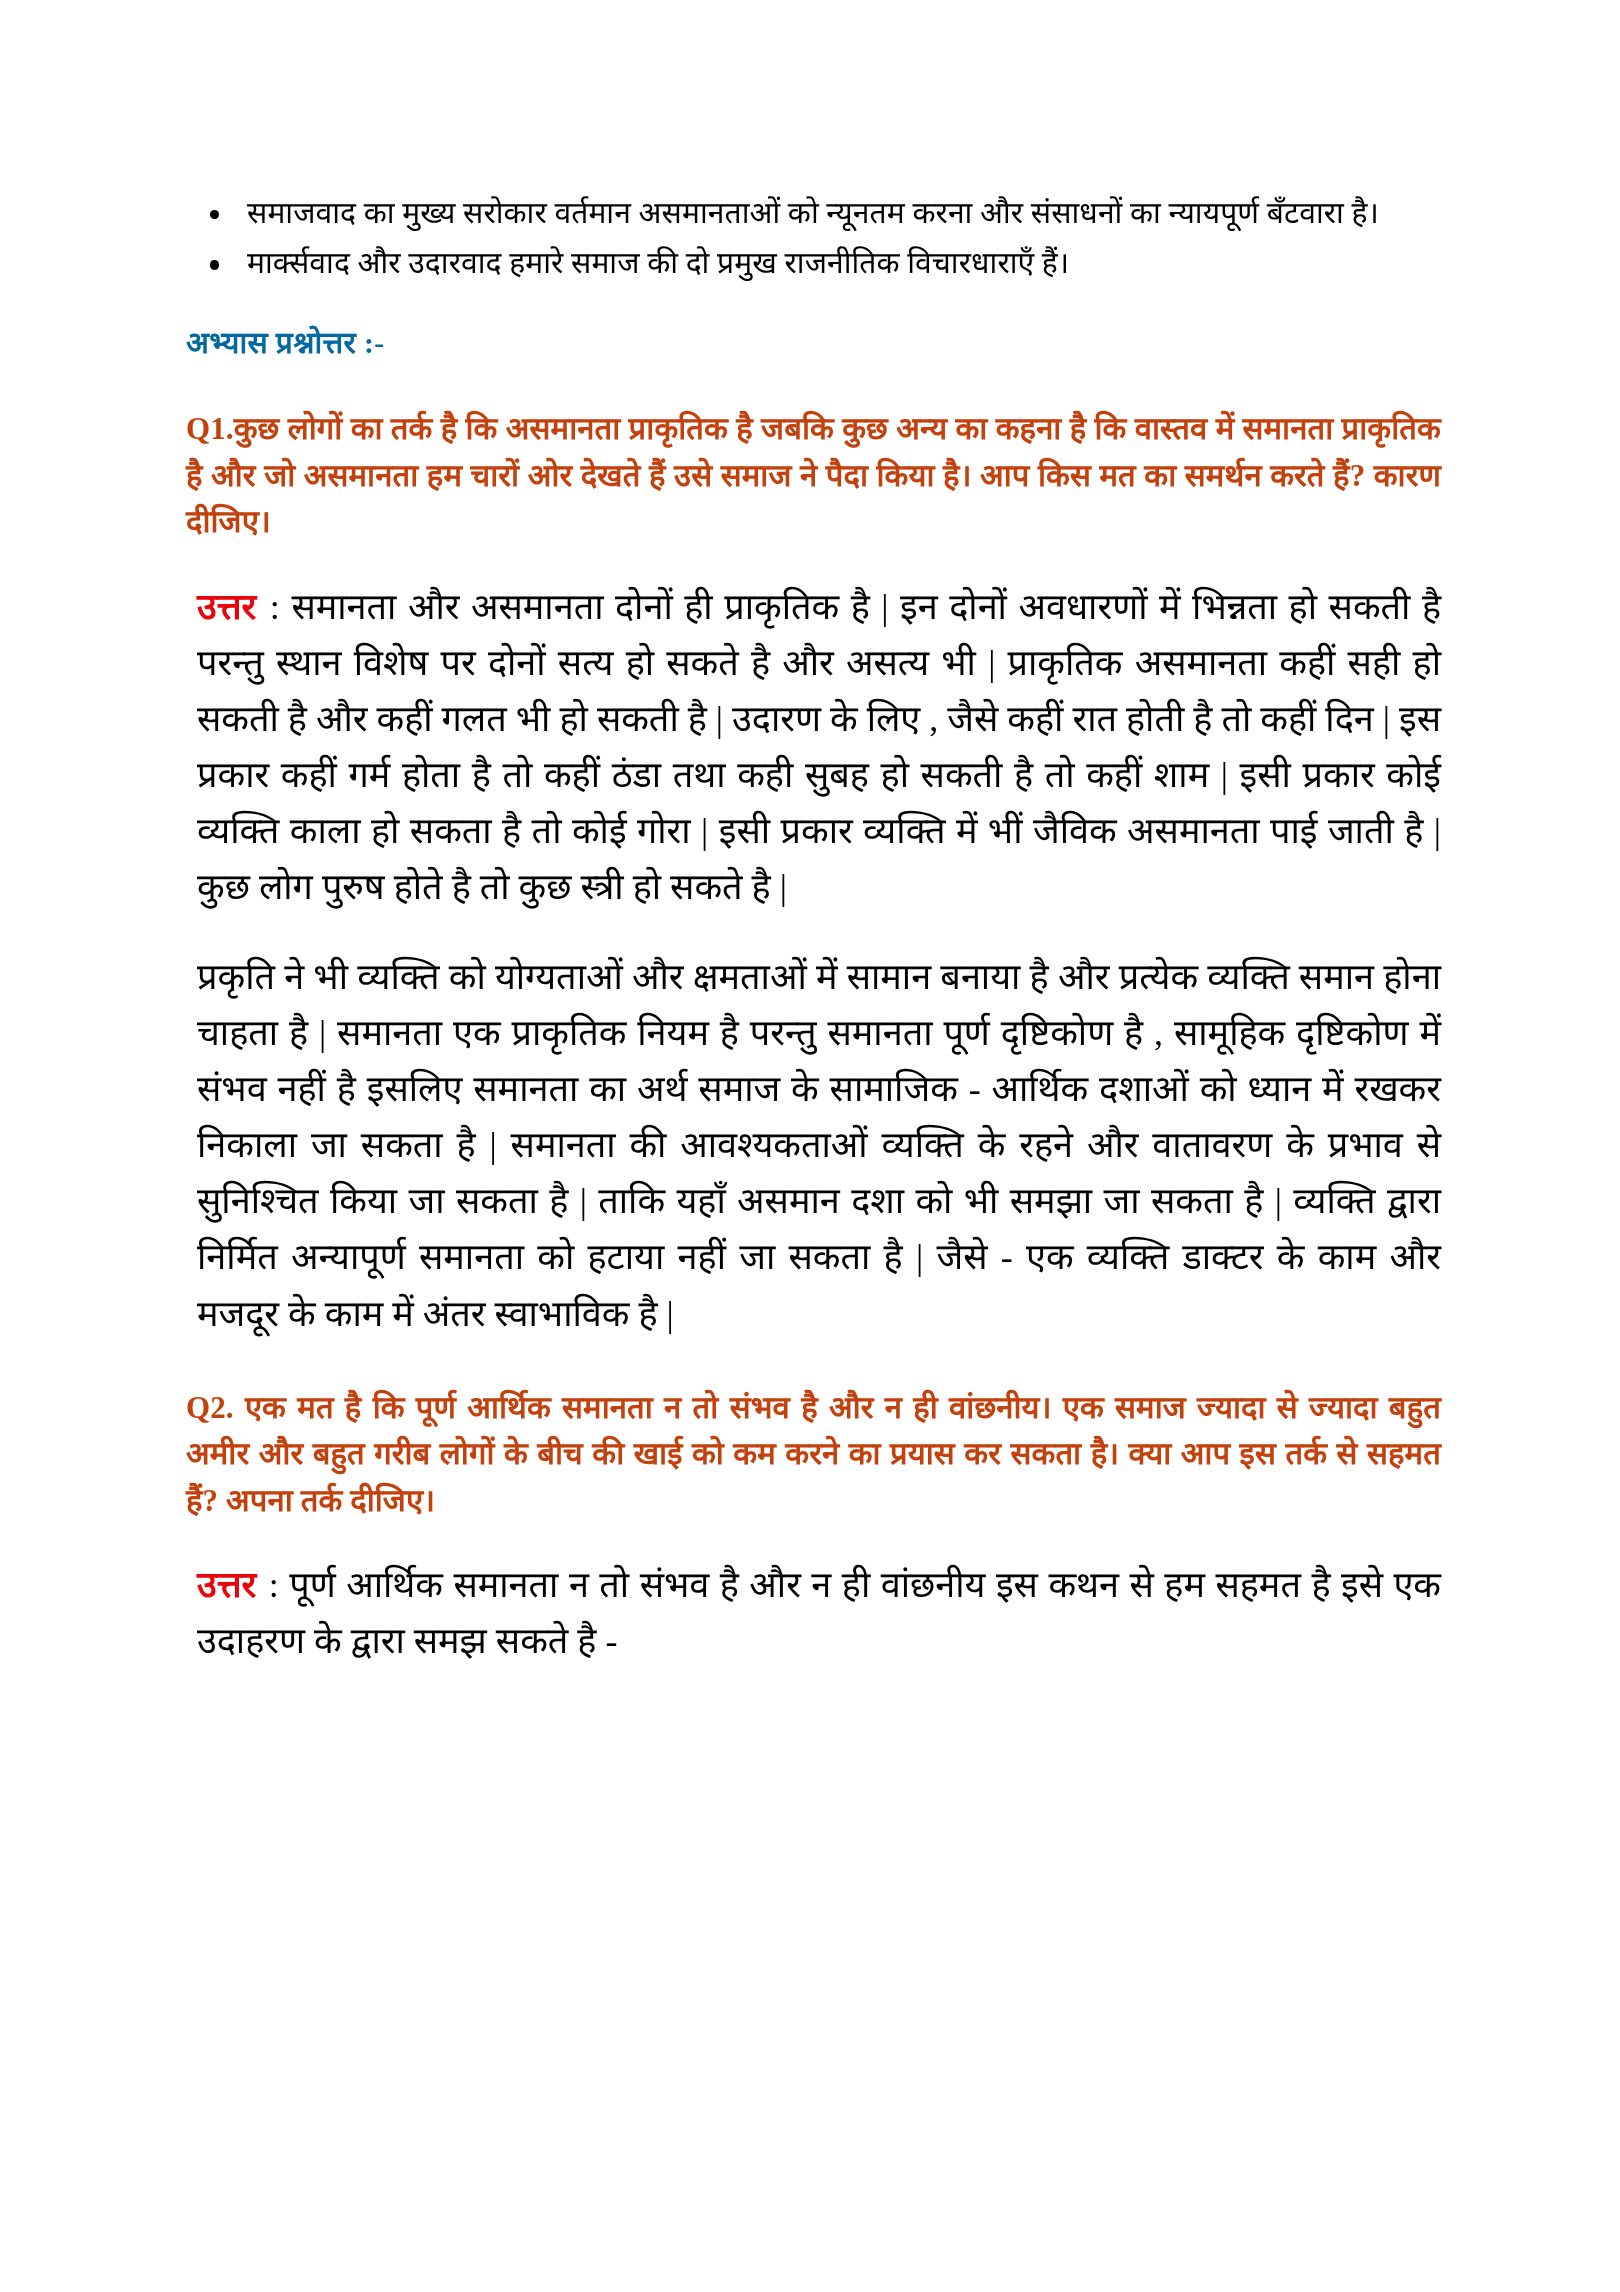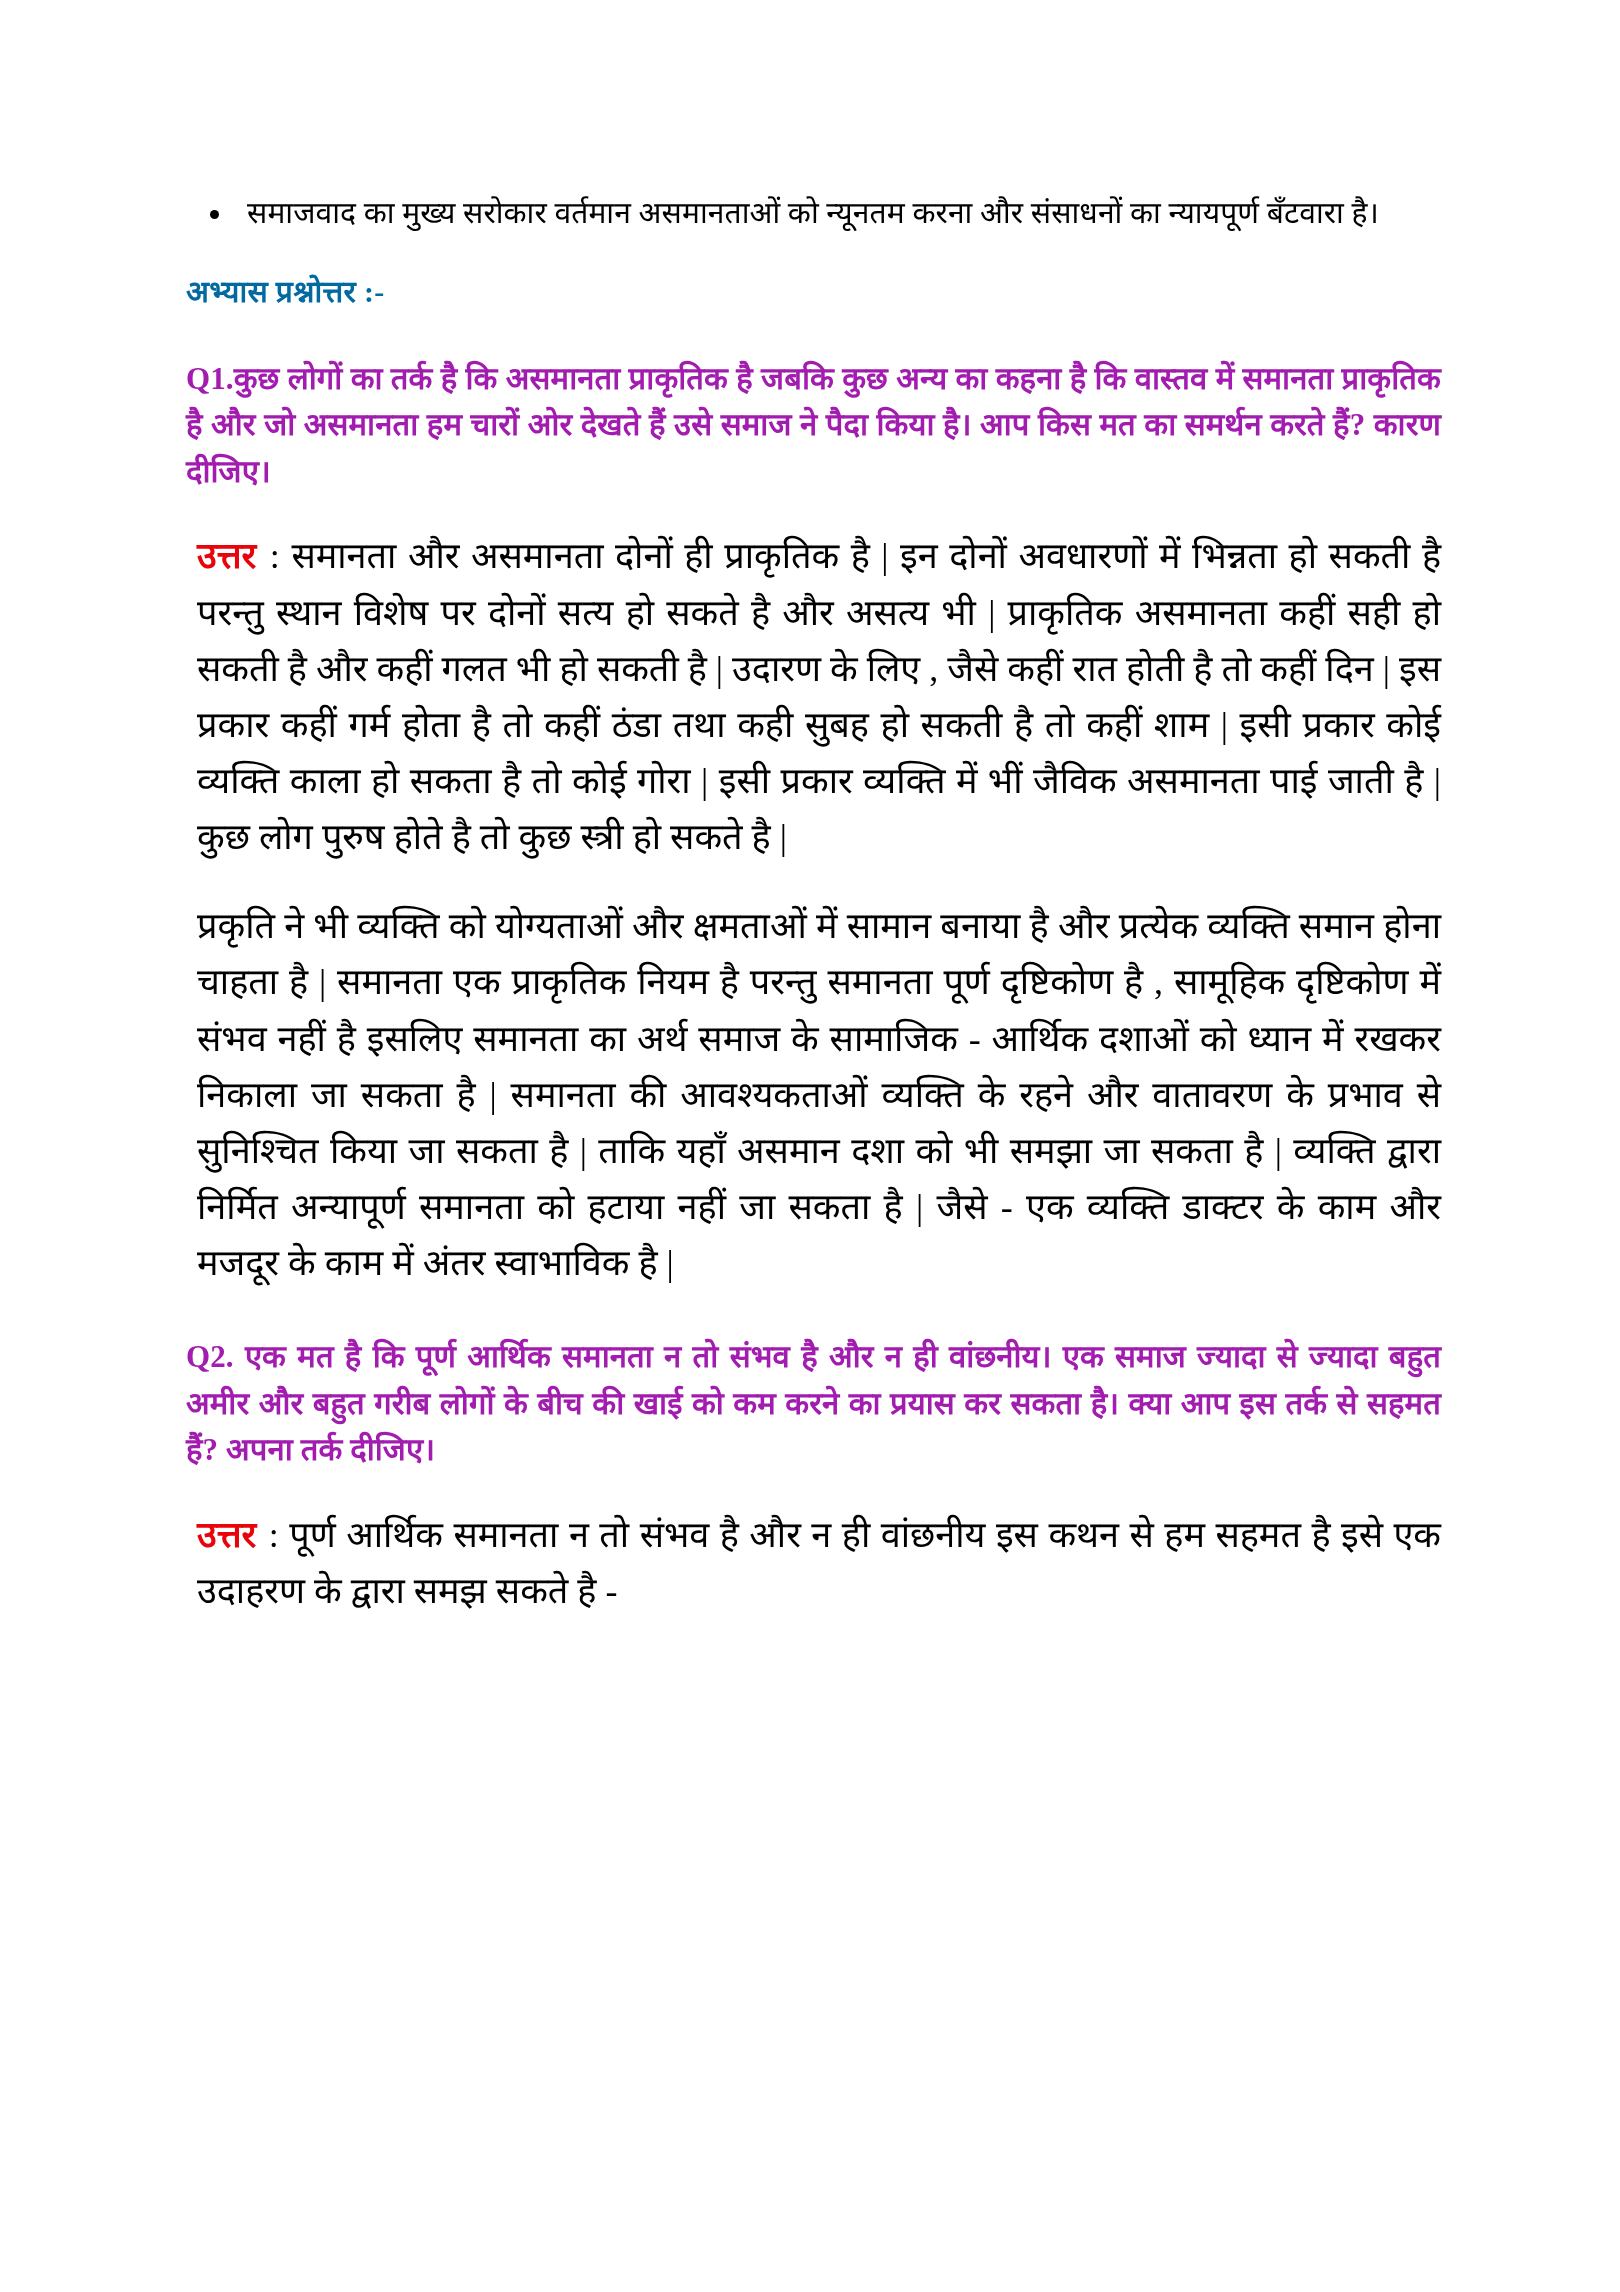"मार्क्सवाद और उदारवाद हमारे समाज" li.bullet-item { html: none -> <li>मार्क्सवाद और उदारवाद हमारे समाज की दो प्रमुख राजनीतिक विचारधाराएँ हैं।</li> }
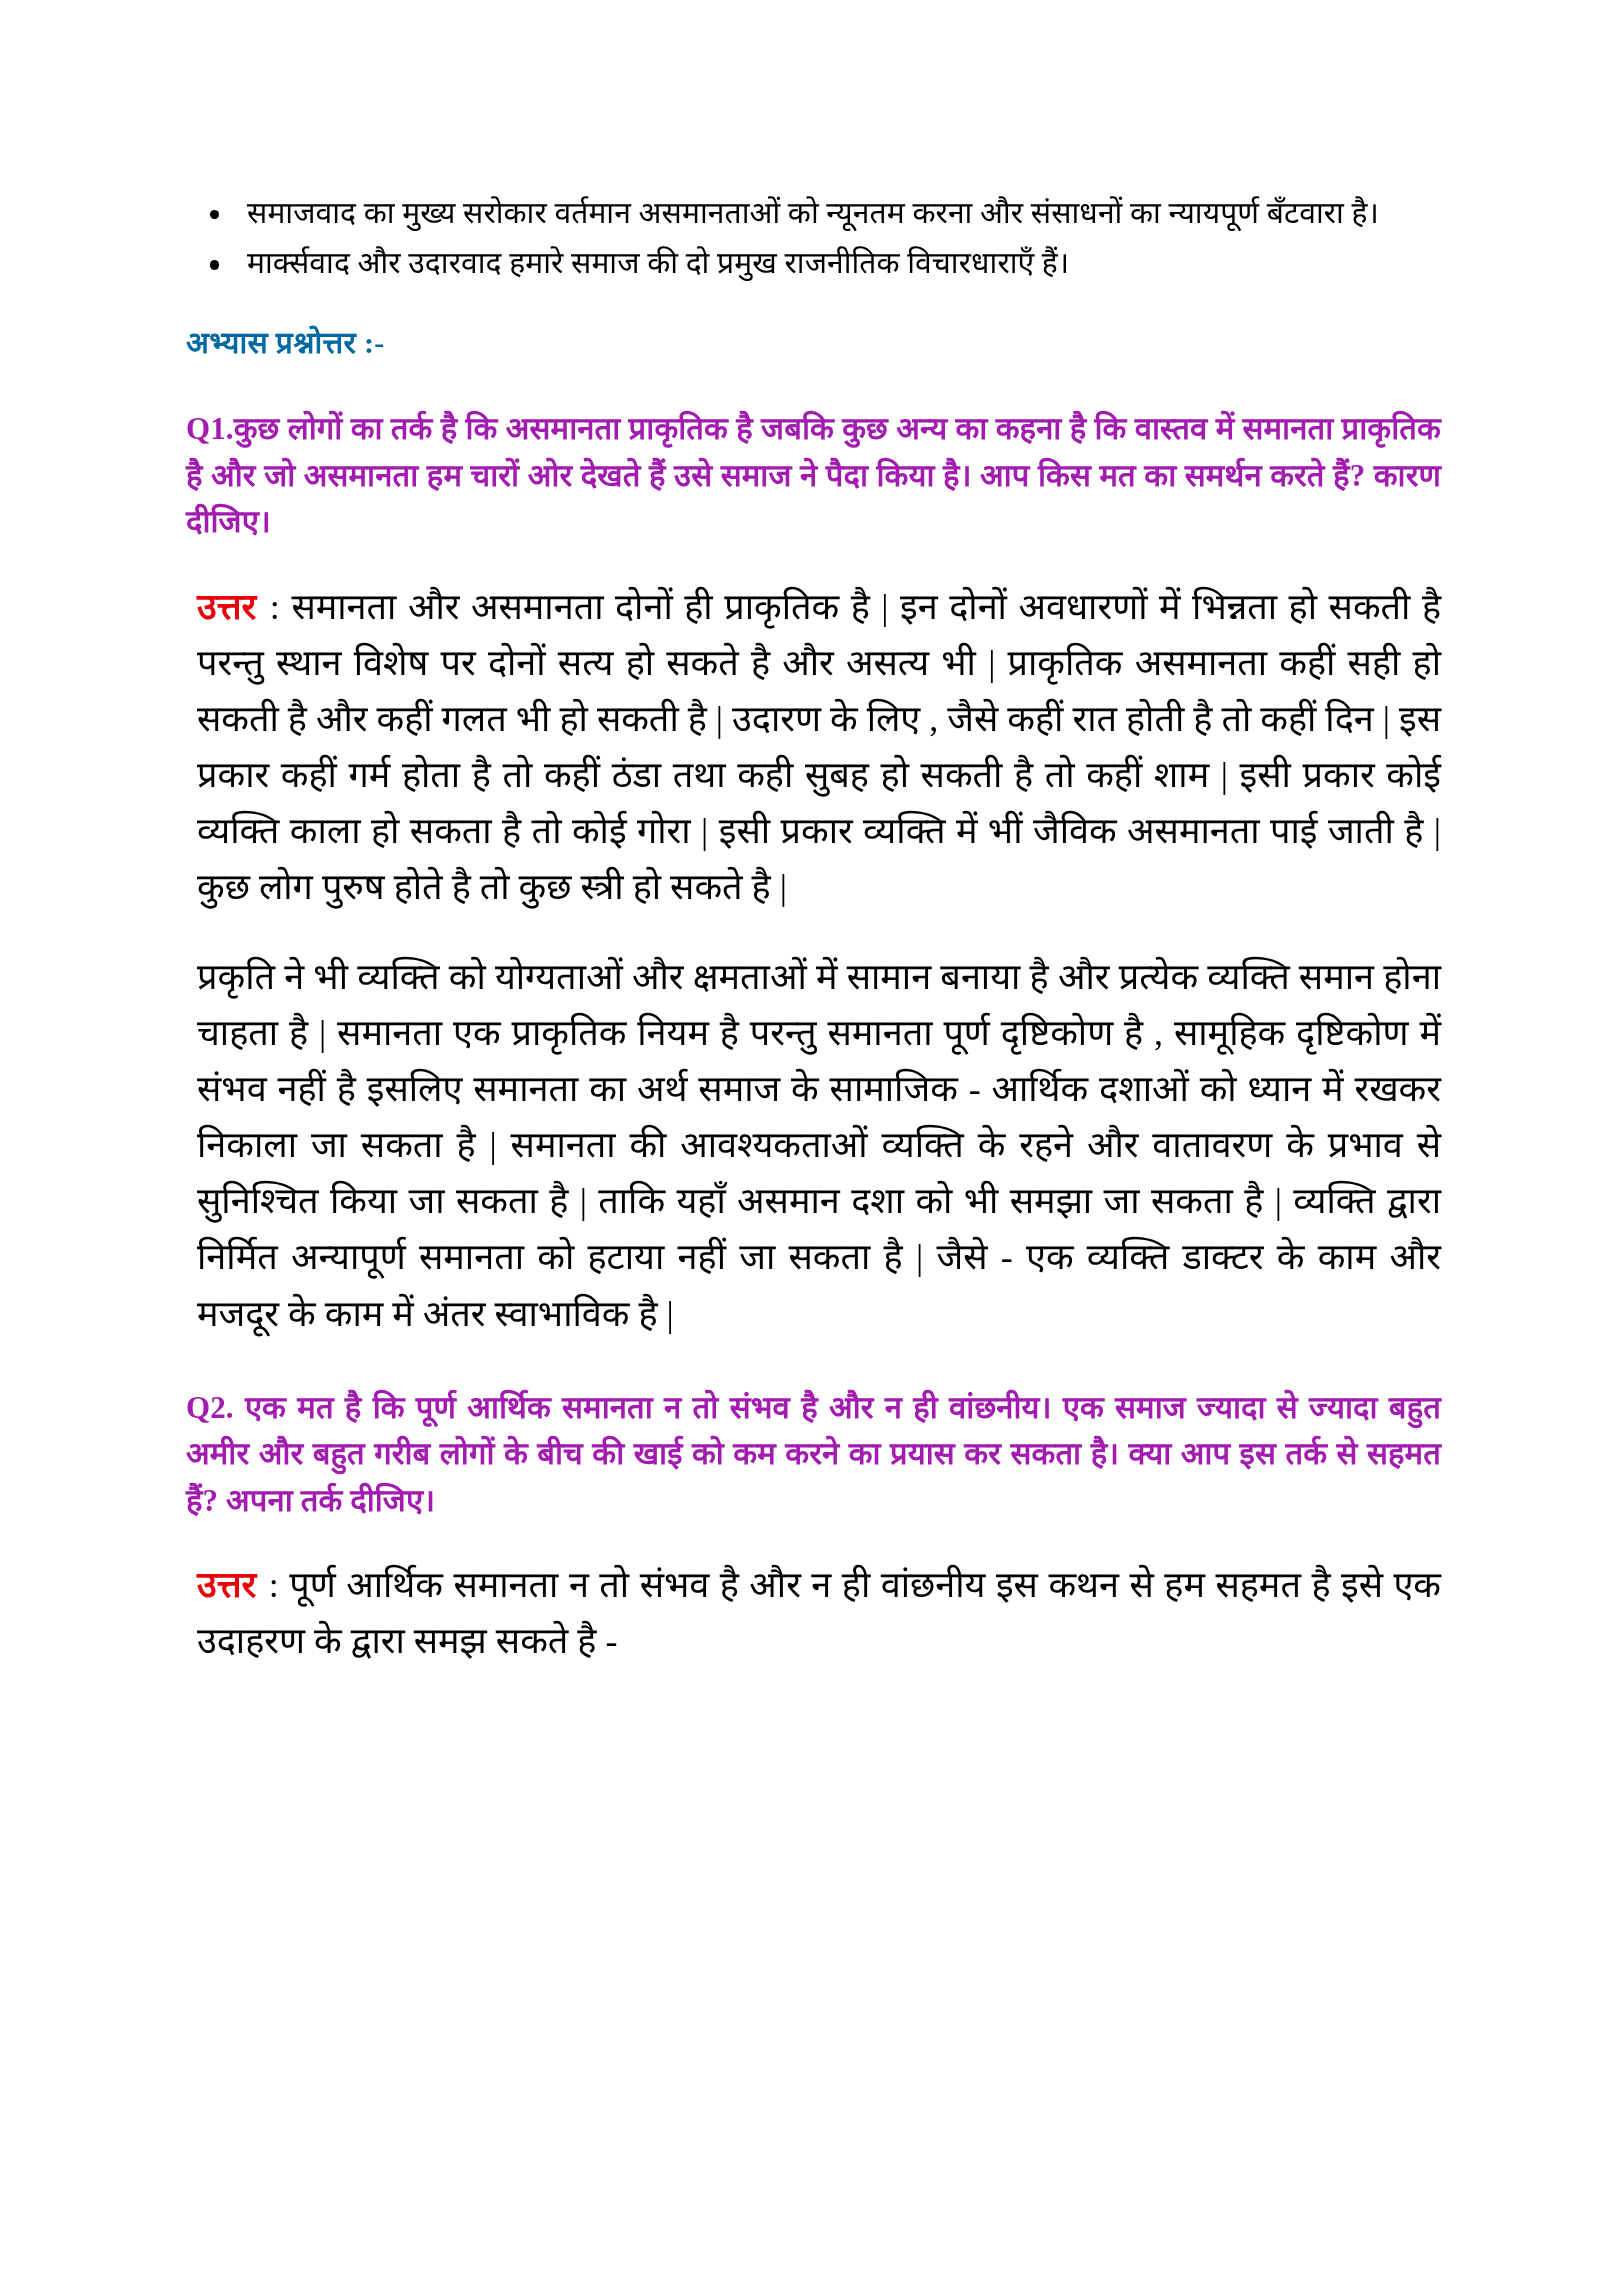"Q1.कुछ लोगों का तर्क है" .question { color: #a21caf -> #c2410c }
